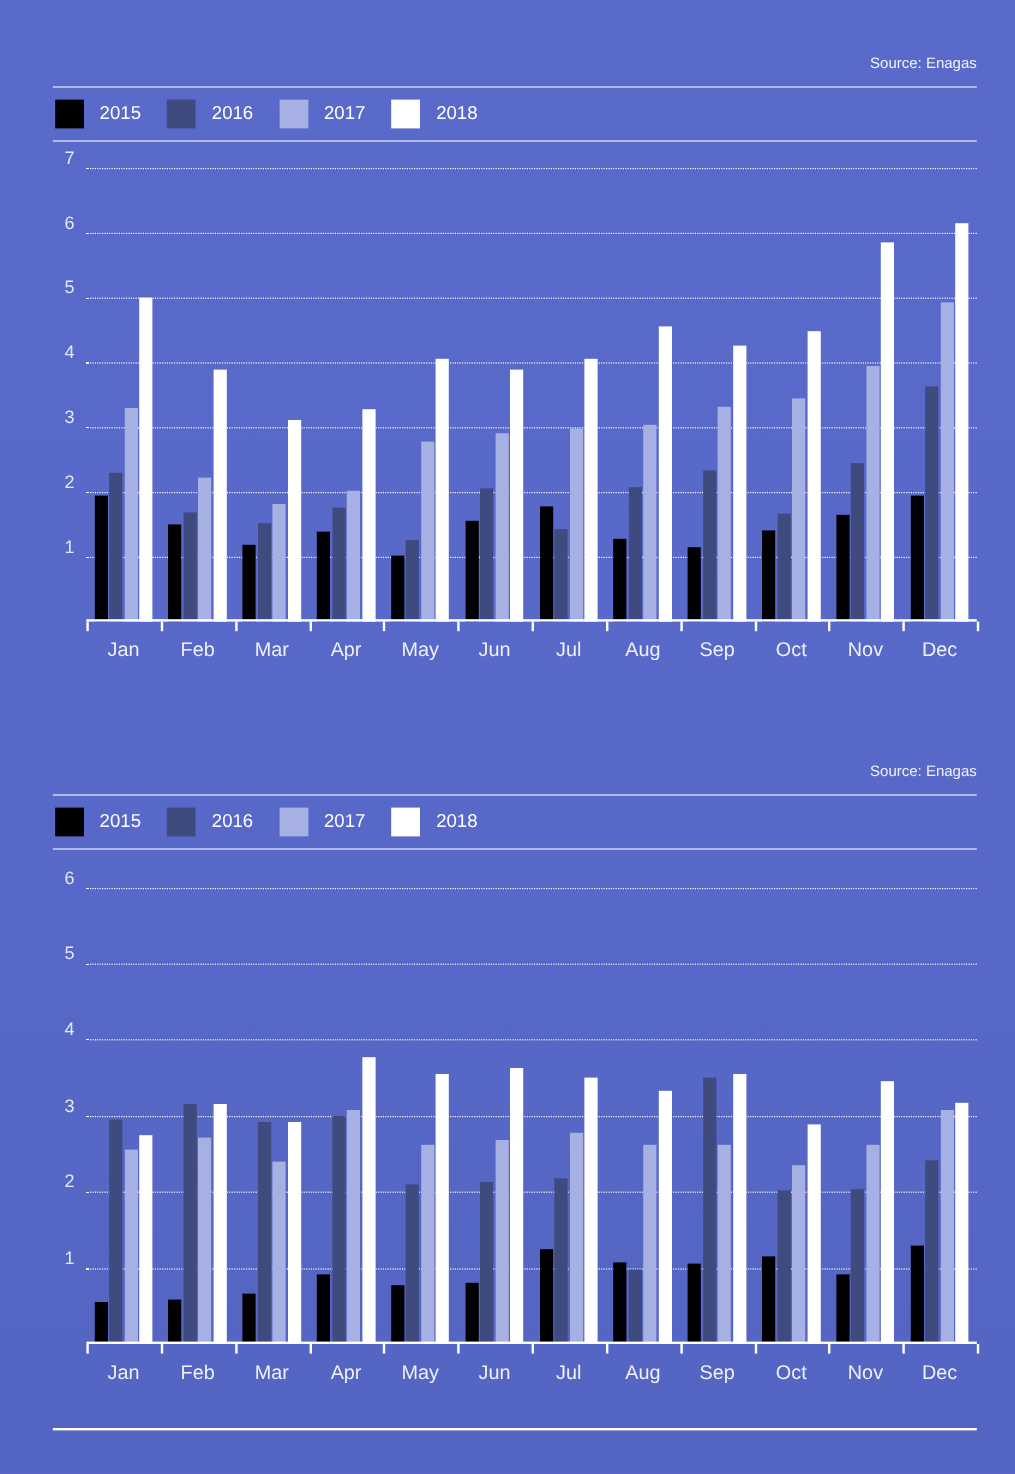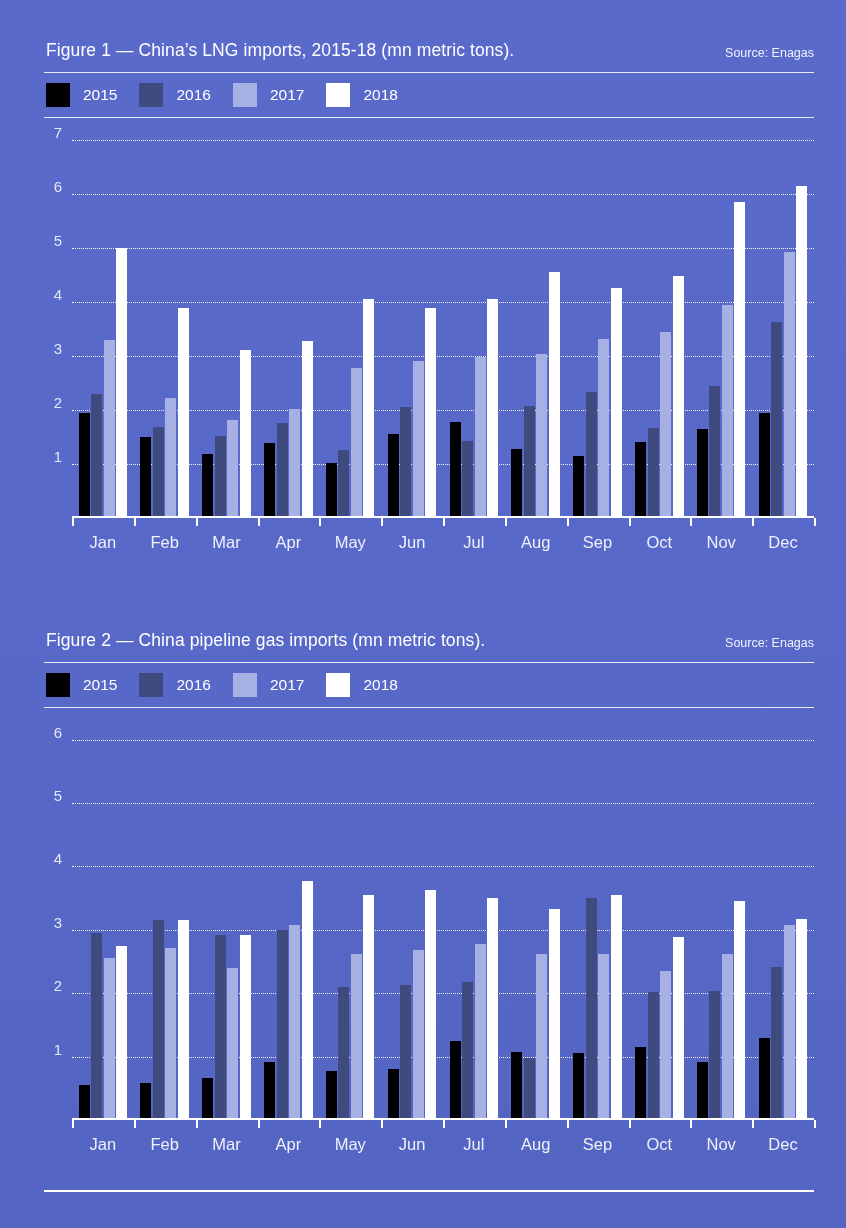"Figure 1 — China’s LNG" div.fig-title { html: <div>Figure 1 — China’s LNG imports, 2015-18 (mn metric tons).</div> -> none }
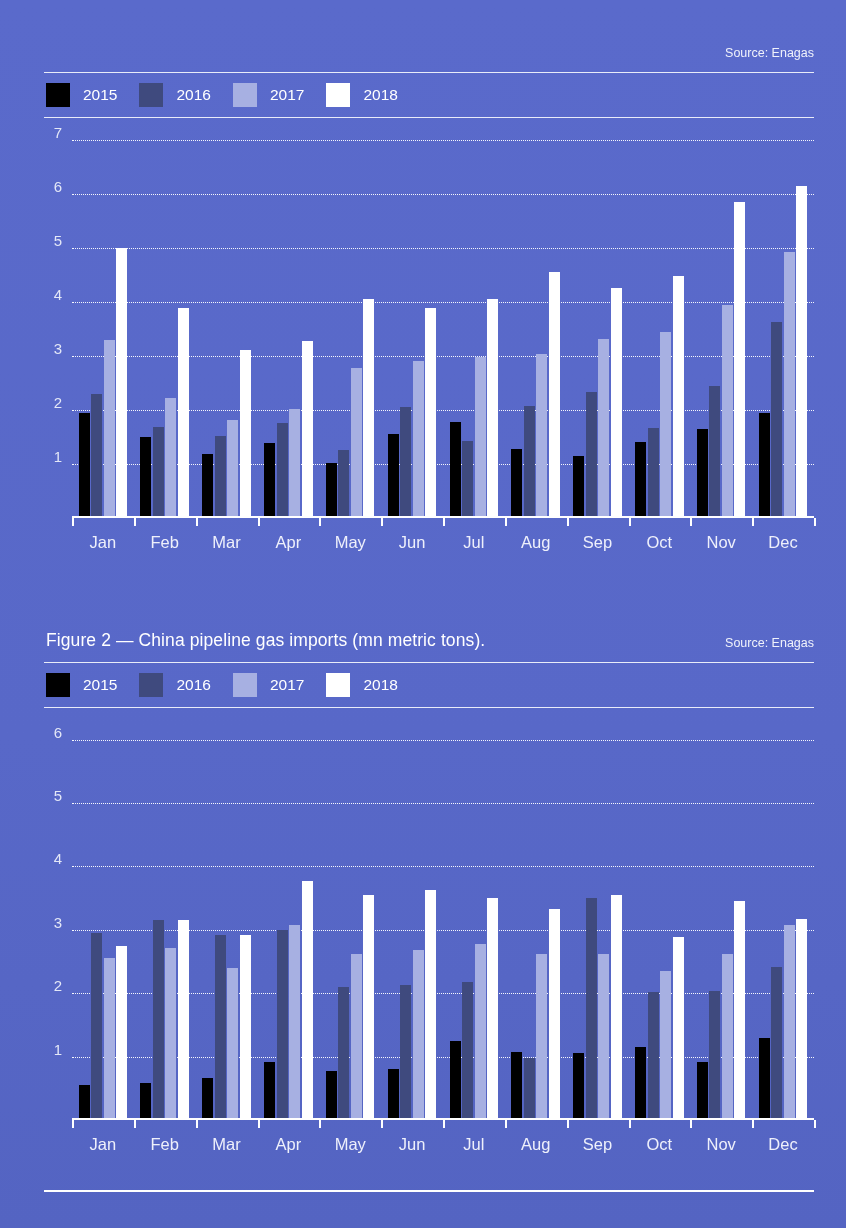"Figure 2 — China pipeline" div.fig-title { html: <div>Figure 2 — China pipeline gas imports (mn metric tons).</div> -> none }
